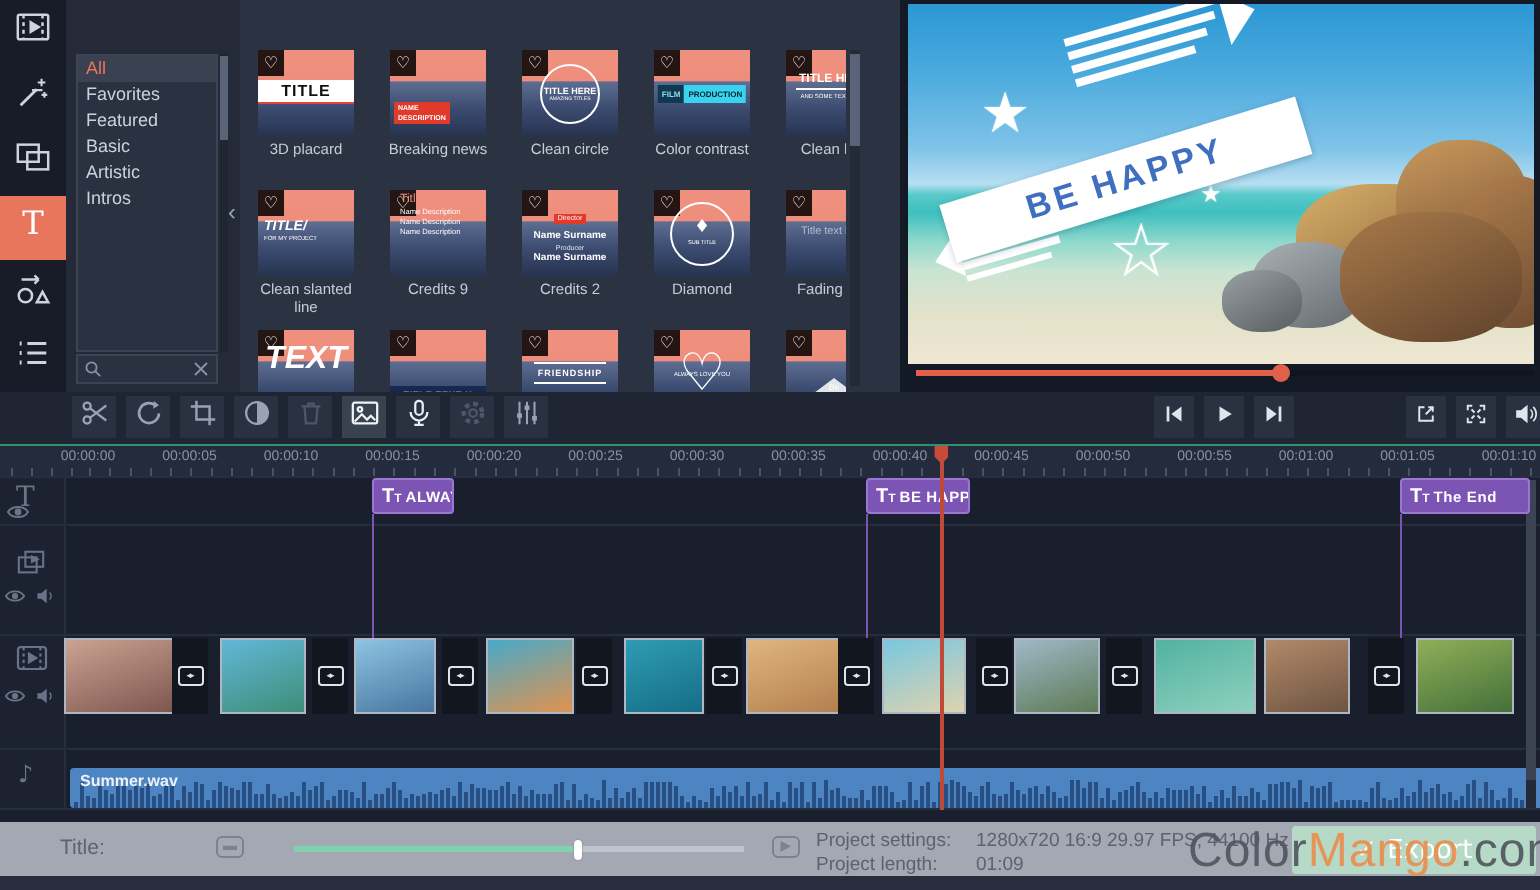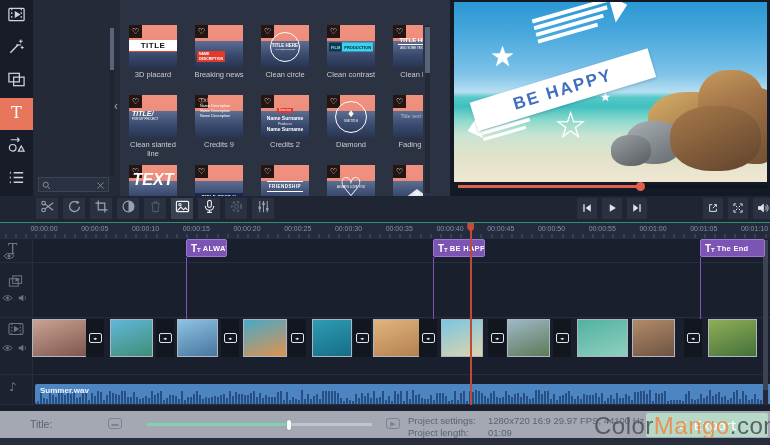"All" div.catlist { html: none -> <div> <div>All</div> <div>Favorites</div> <div>Featured</div> <div>Basic</div> <div>Artistic</div> <div>Intros</div> </div> }
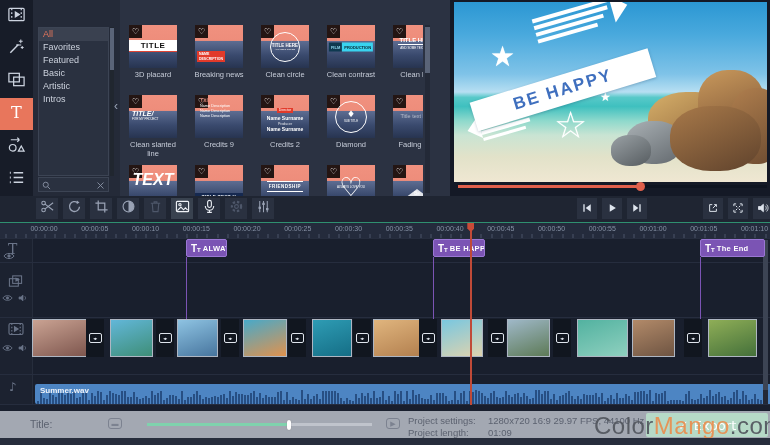"Clean contrast" div.tcap { text: Clean -> Color }
